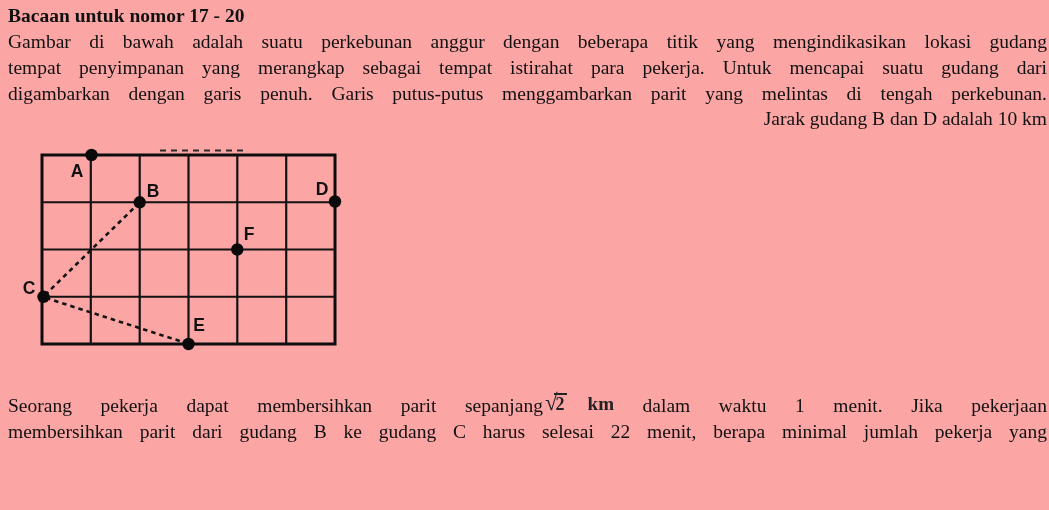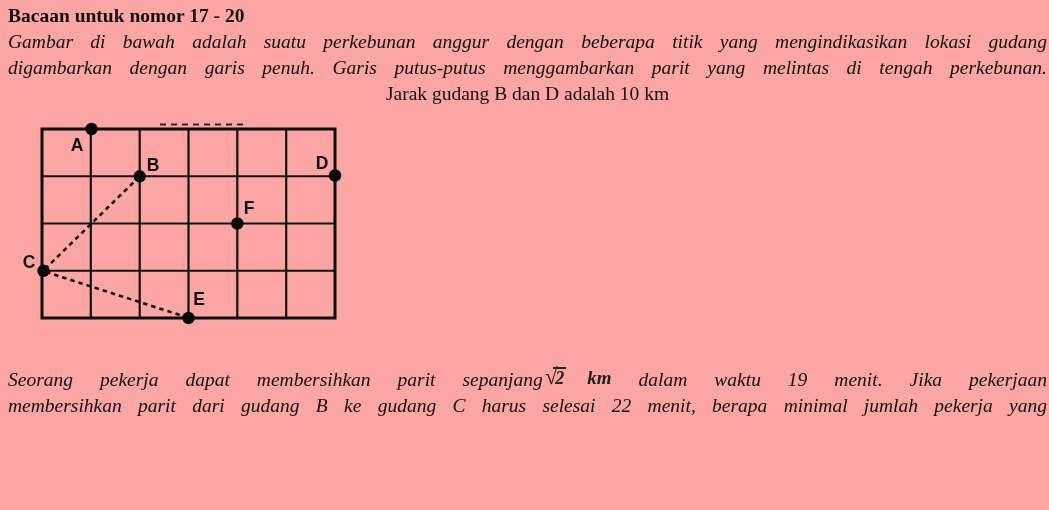"Gambar di bawah adalah suatu" .jline { font-style: italic -> none }
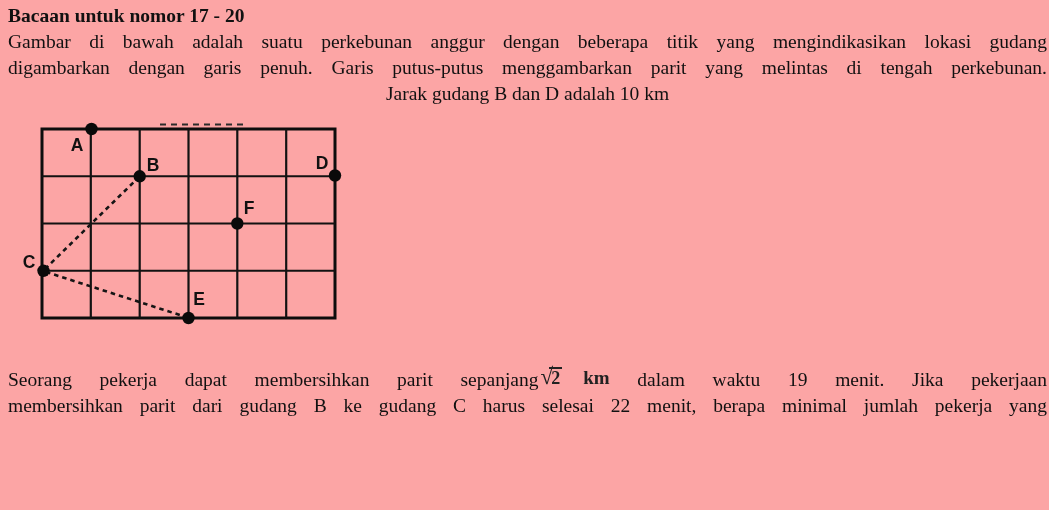"tempat penyimpanan yang merangkap" div.line { html: none -> <div>tempat penyimpanan yang merangkap sebagai tempat istirahat para pekerja. Untuk mencapai suatu gudang dari</div> }
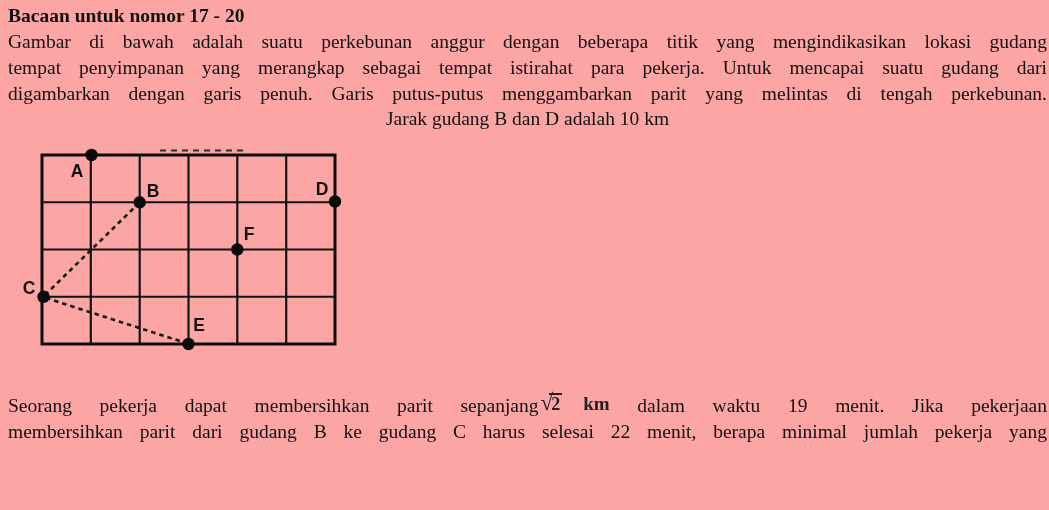"Jarak gudang B dan D" .line { text-align: center -> right }
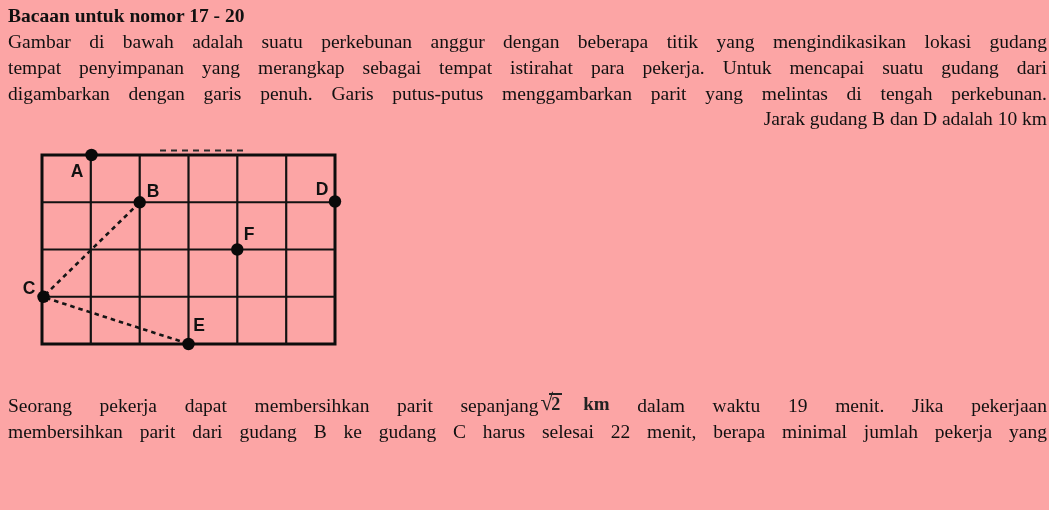"dalam waktu 19 menit. Jika" span { text: 19 -> 1 }
